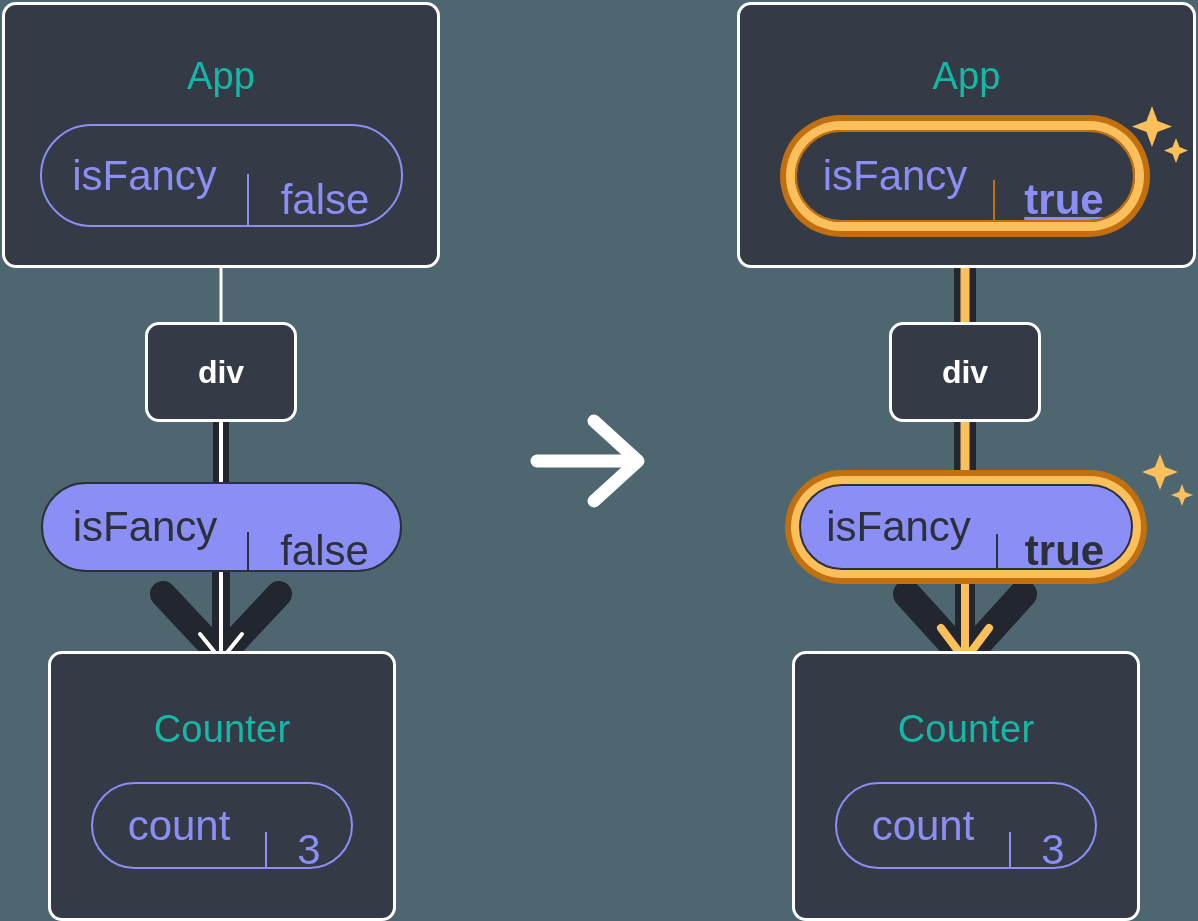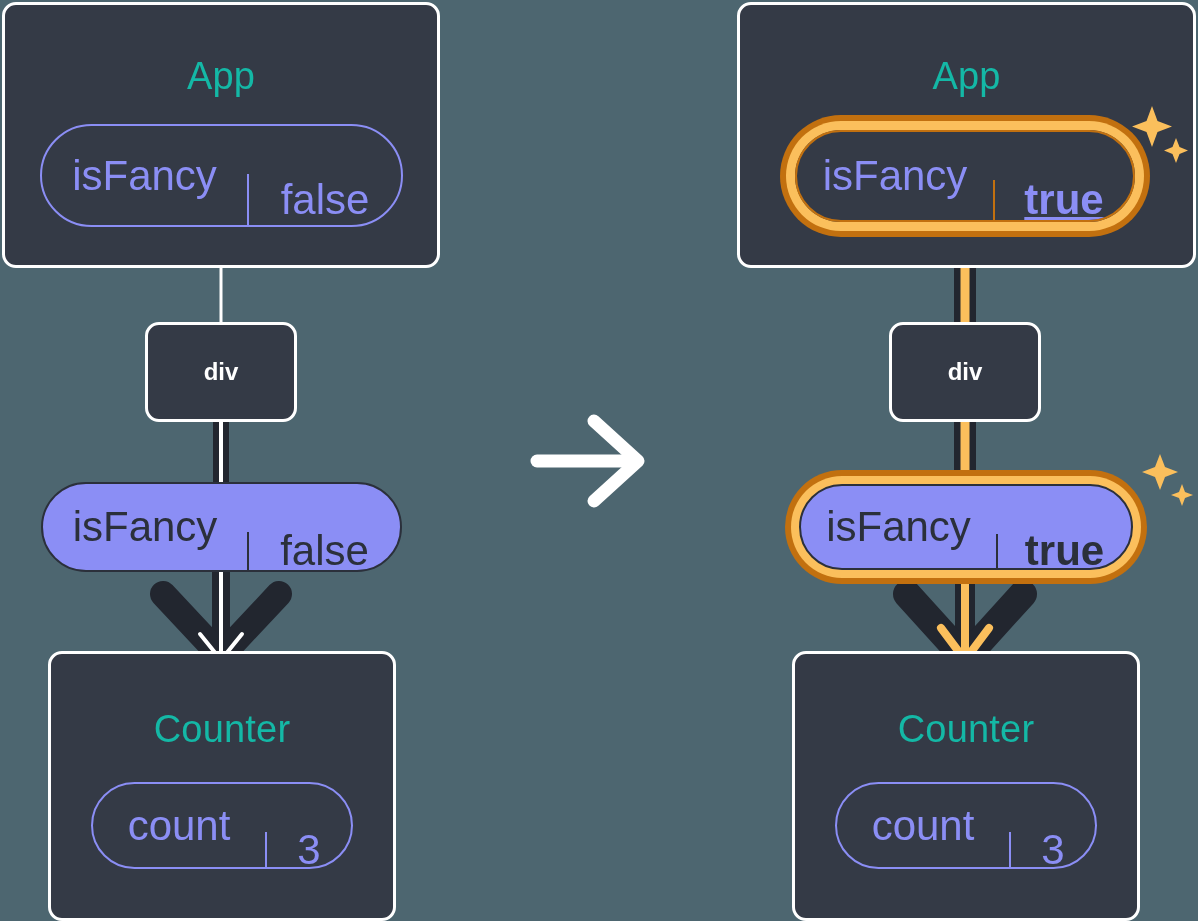"div" .div-label { font-size: 24px -> 32px }
